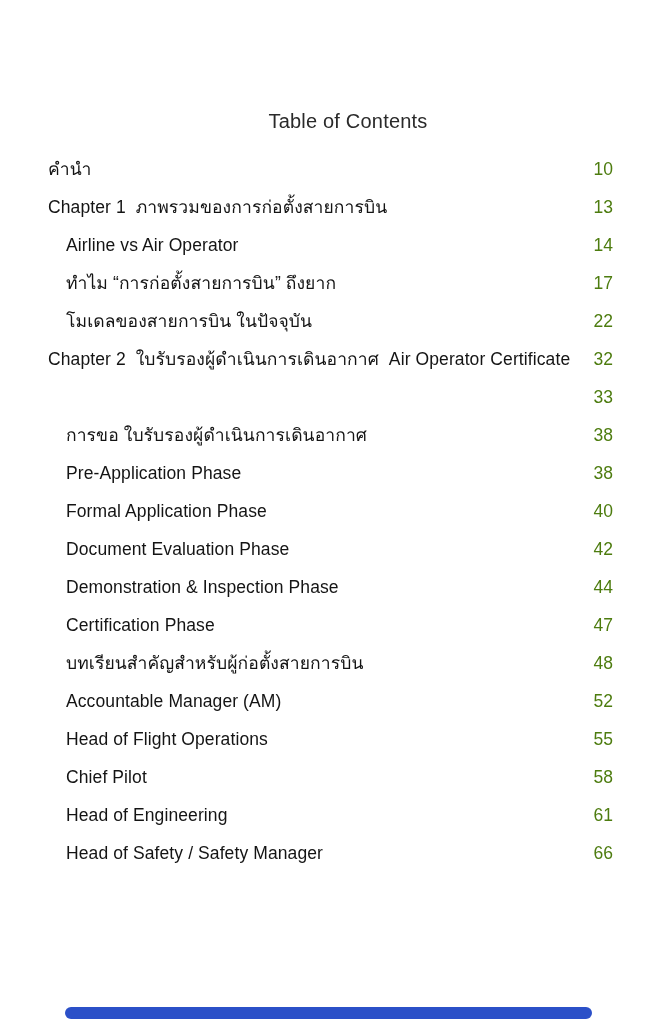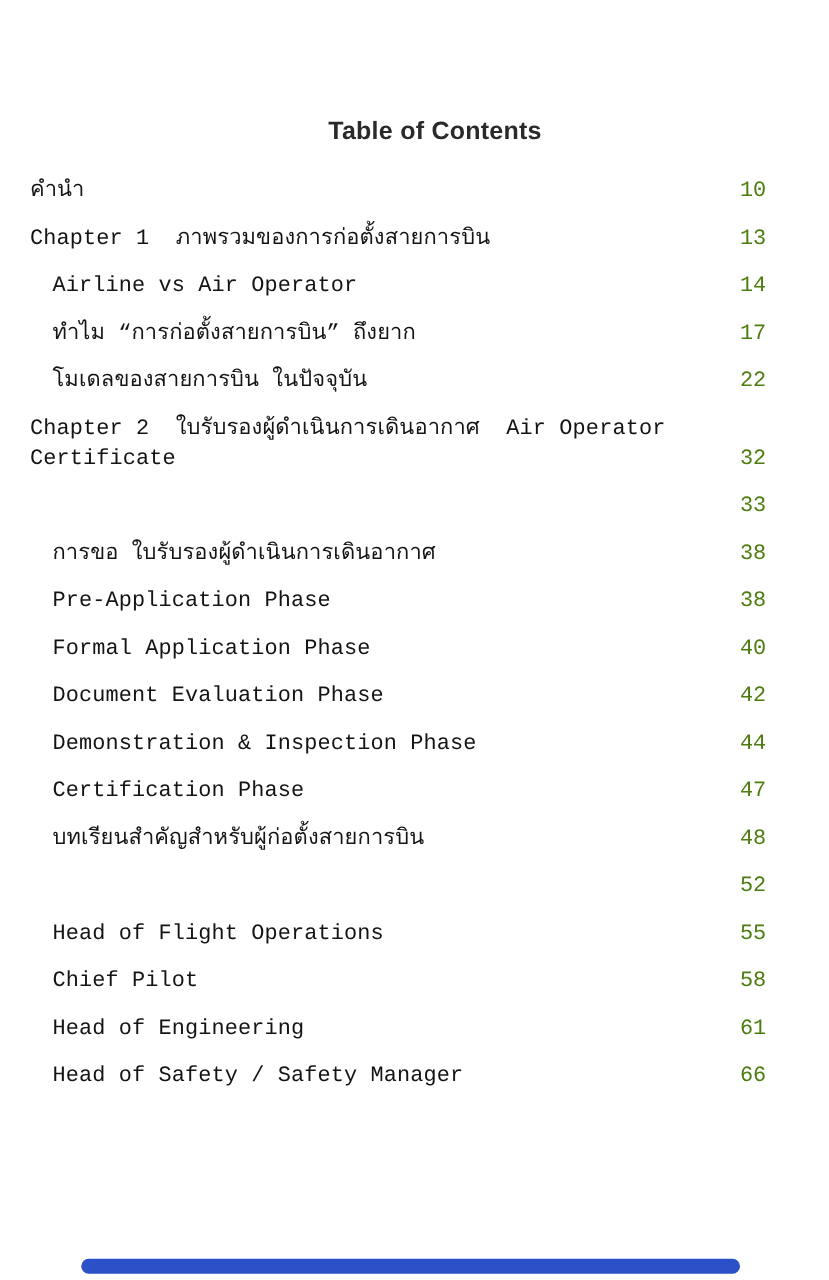"Table of Contents" .page-title { font-weight: 700 -> 400; margin: 0 -> 16px }
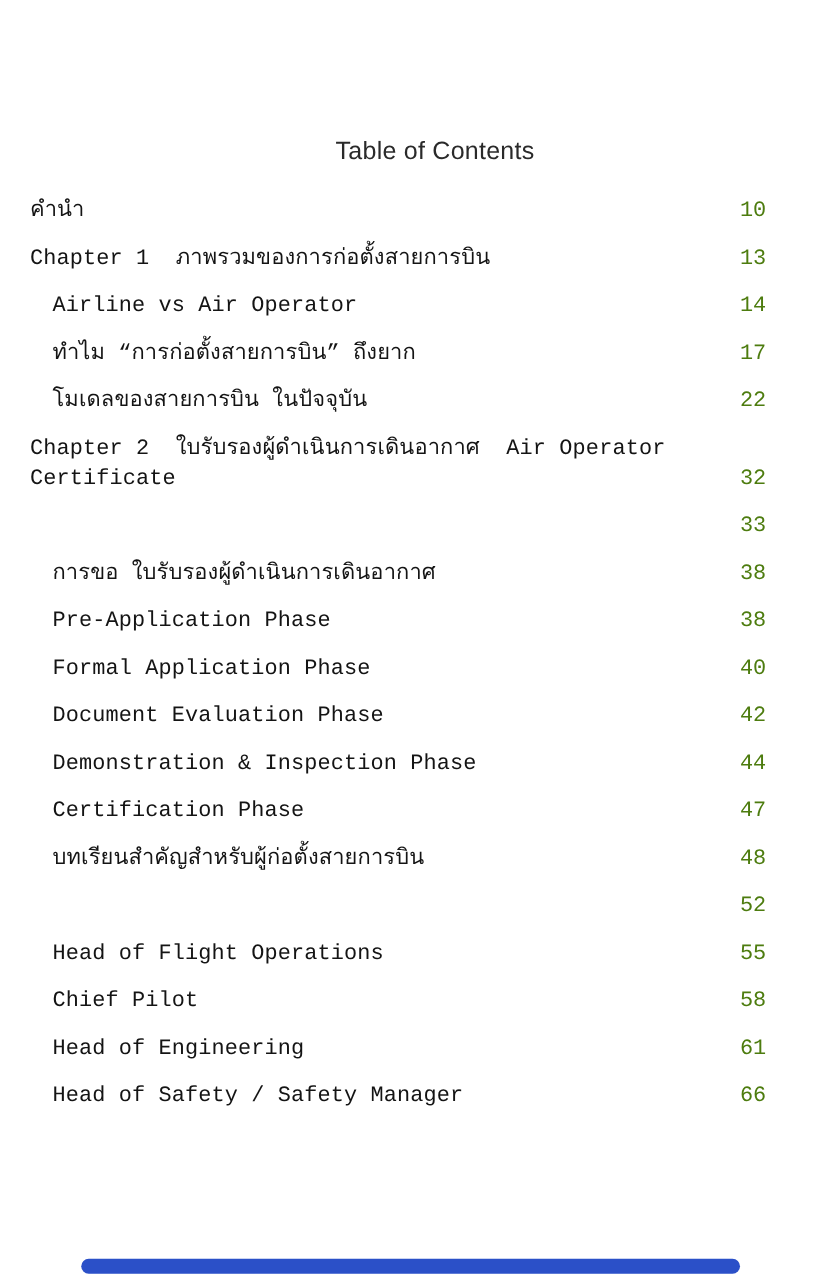"คำนำ" .toc-list { font-family: Liberation Mono, monospace -> none; margin: 24px 50px 0 24px -> 24px 50px 0 48px }
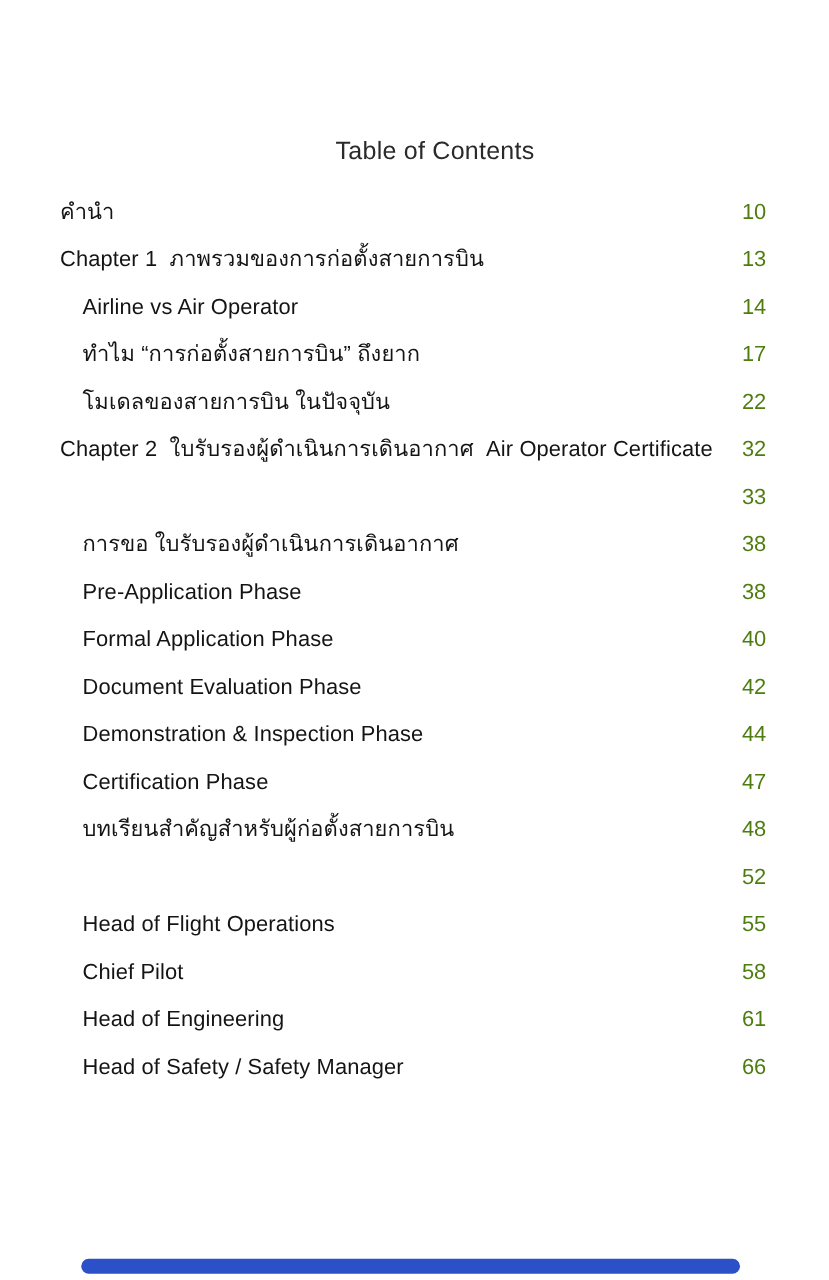"Accountable Manager (AM)" span.entry-label { html: none -> <span>Accountable Manager (AM)</span> }
